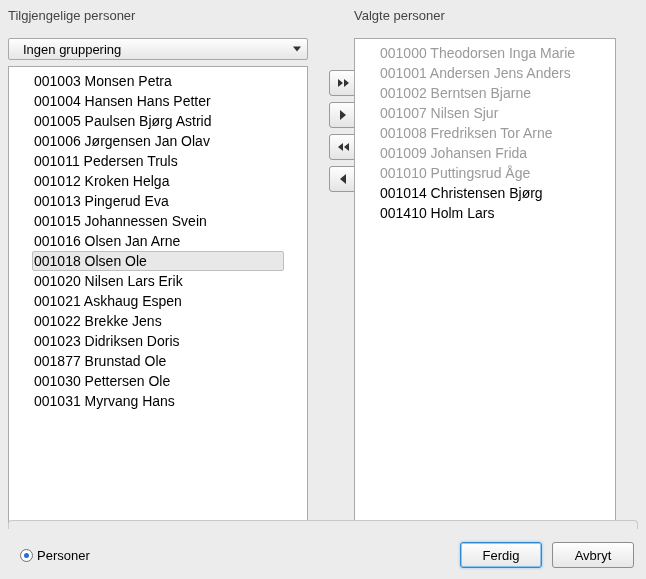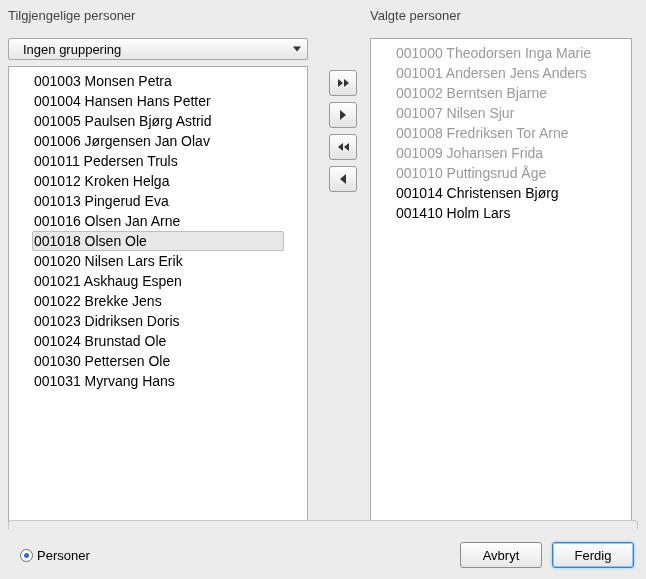"Valgte personer" .col-right { left: 370px -> 354px }
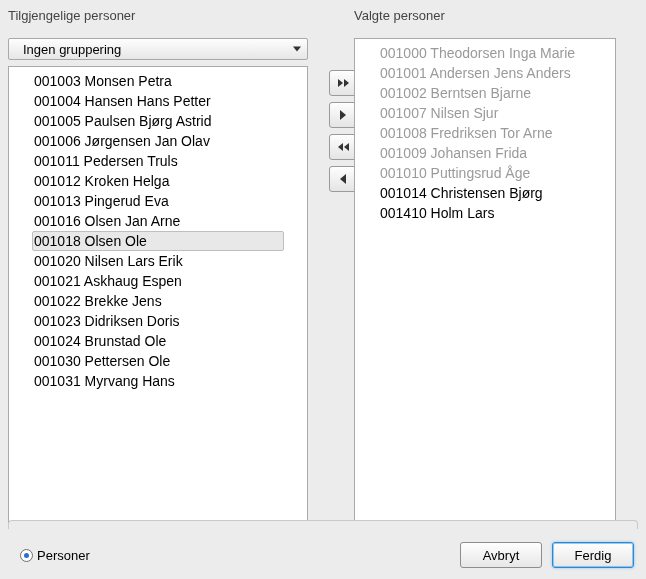"001015 Johannessen Svein" div.list-item { html: none -> <div>001015 Johannessen Svein</div> }
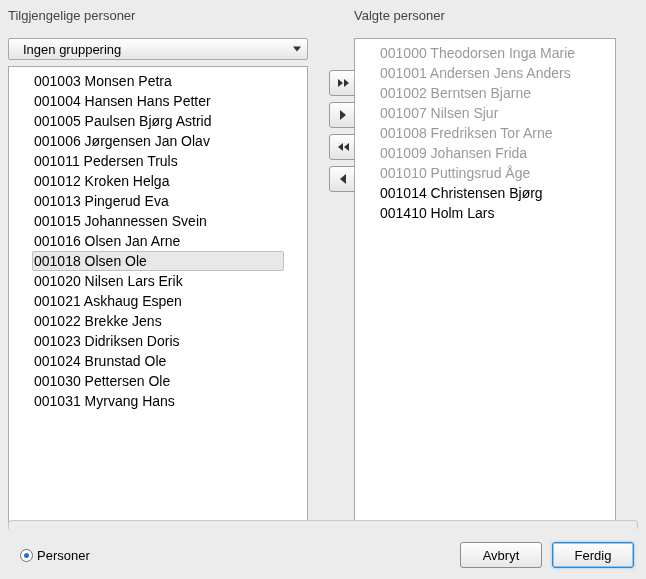"001024 Brunstad Ole" div.list-item { text: 001024 -> 001877 }
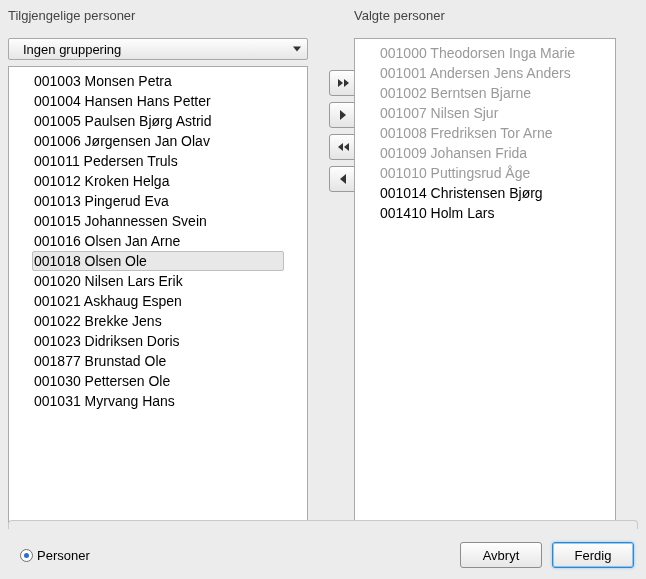"Avbryt" div.btn { order: before "Ferdig" -> after "Ferdig" }
